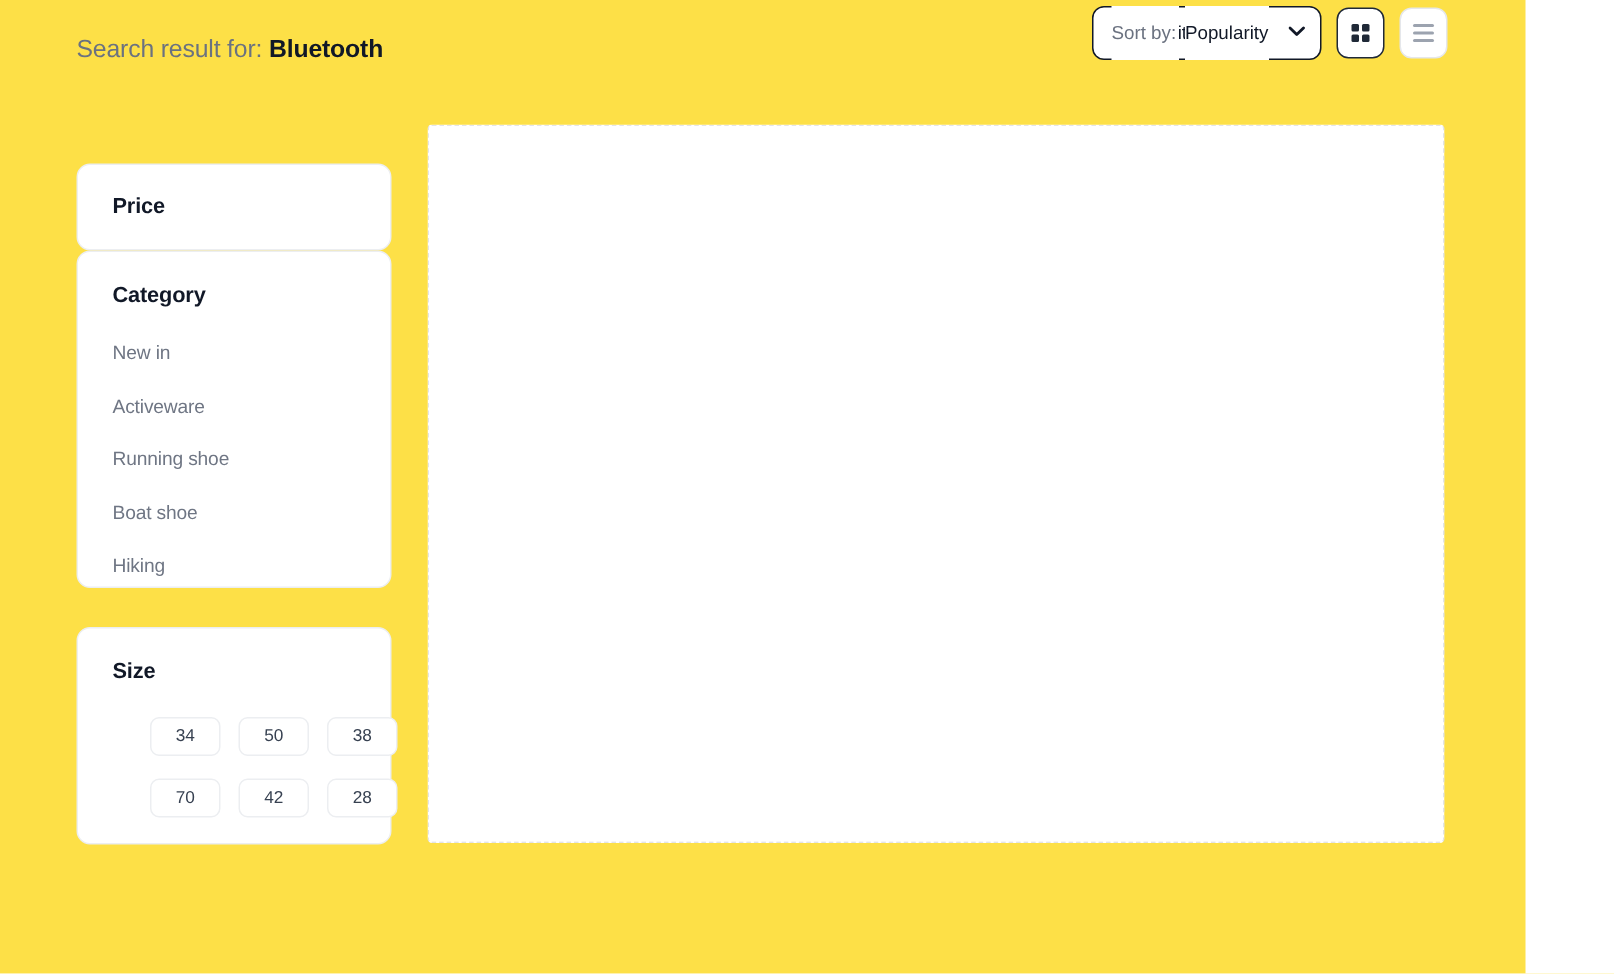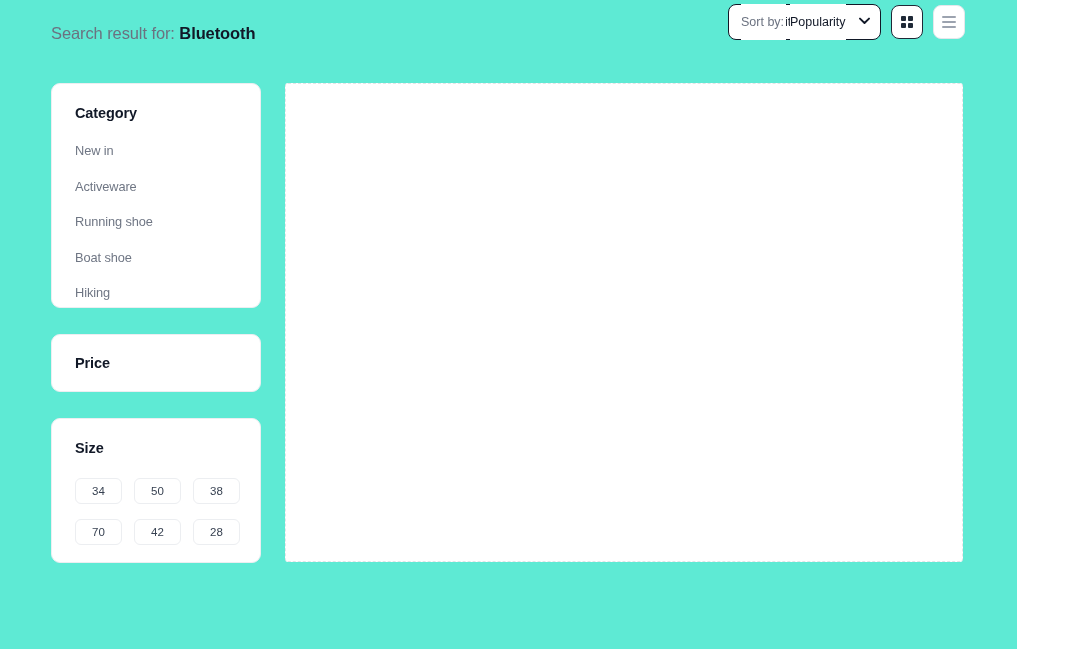"Search result for: Bluetooth" .page { background: #5eead4 -> #fde047 }
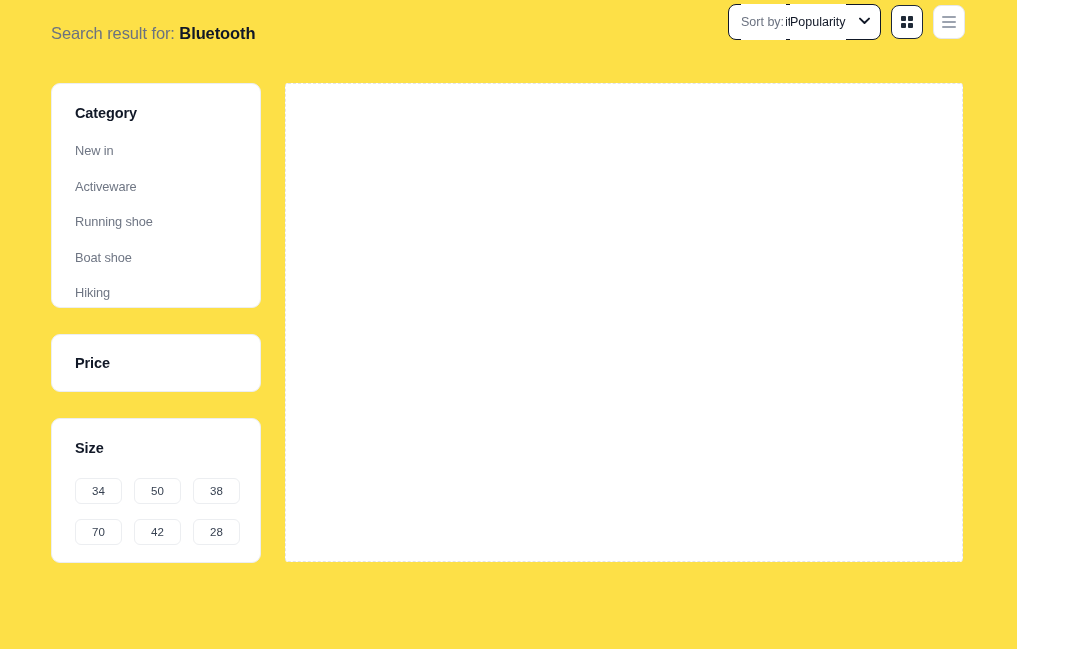"Category" section.card { order: before "Price" -> after "Price" }
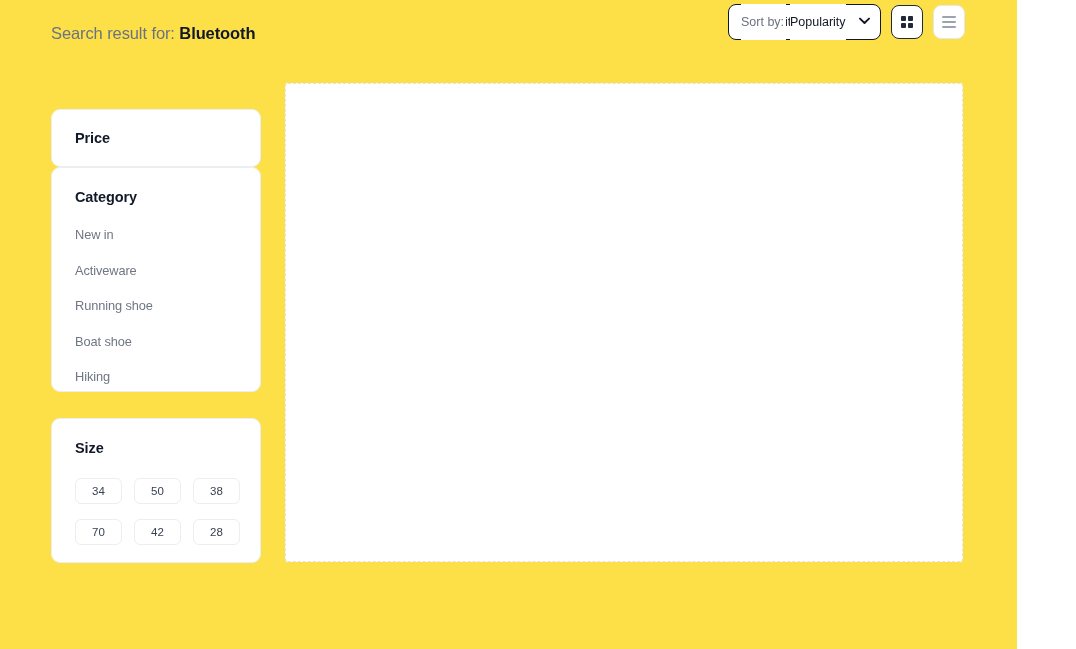"34" .size-btn { margin-left: none -> 25px }
